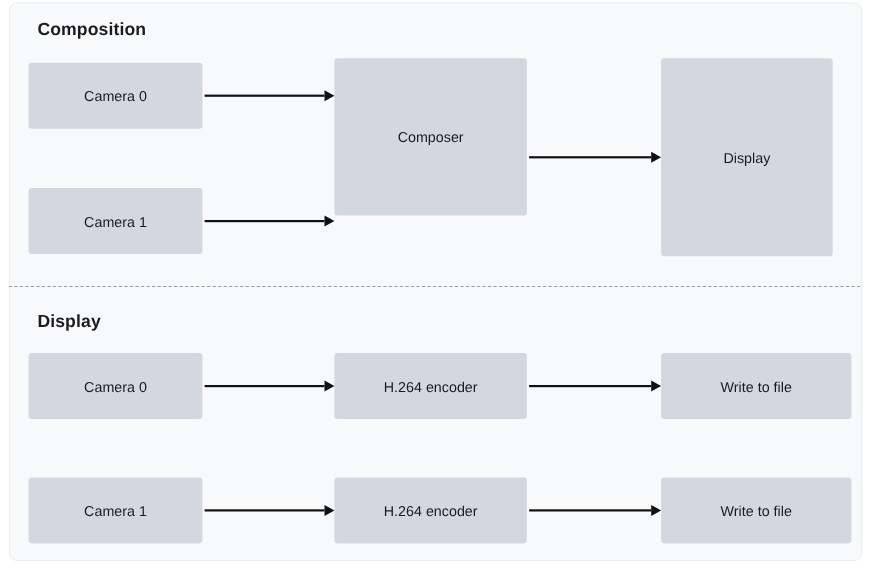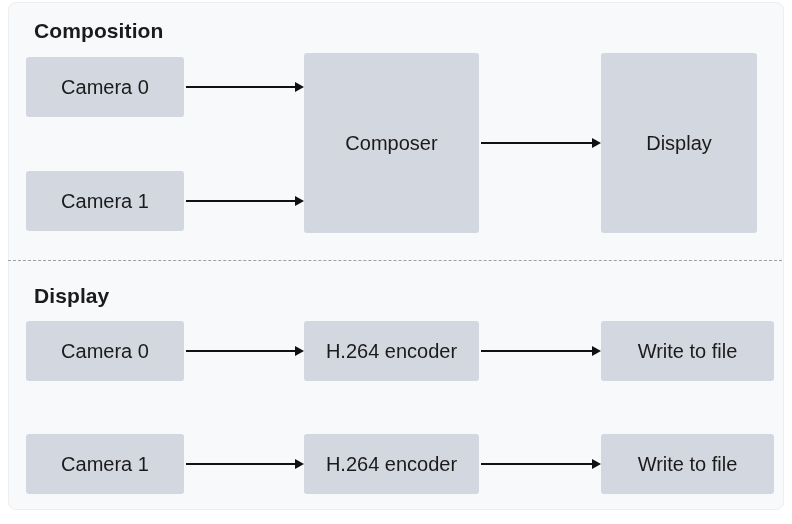"Composition" .section-title { font-size: 21px -> 16px }
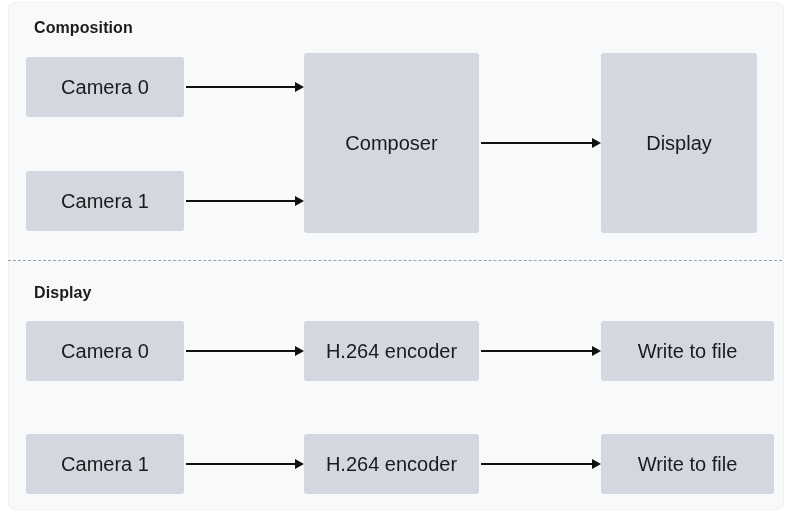"Camera 0" .node { font-size: 20px -> 13px }
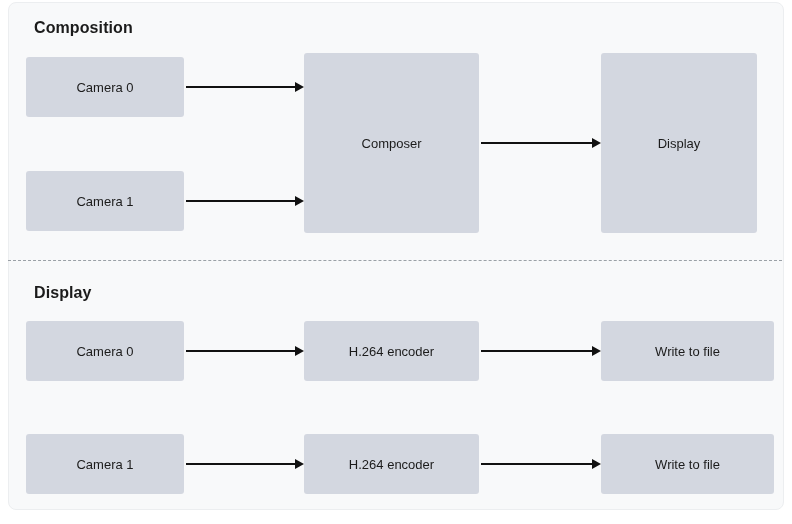"Composer" div.node { height: 180px -> 143px }
